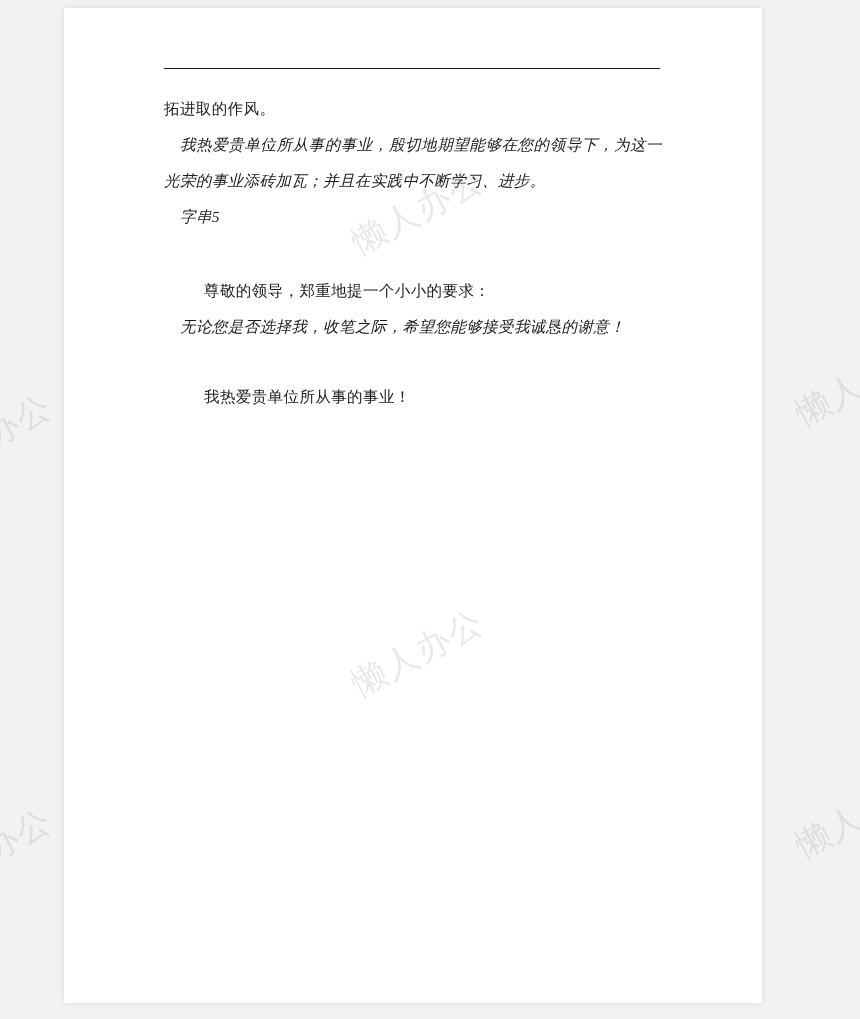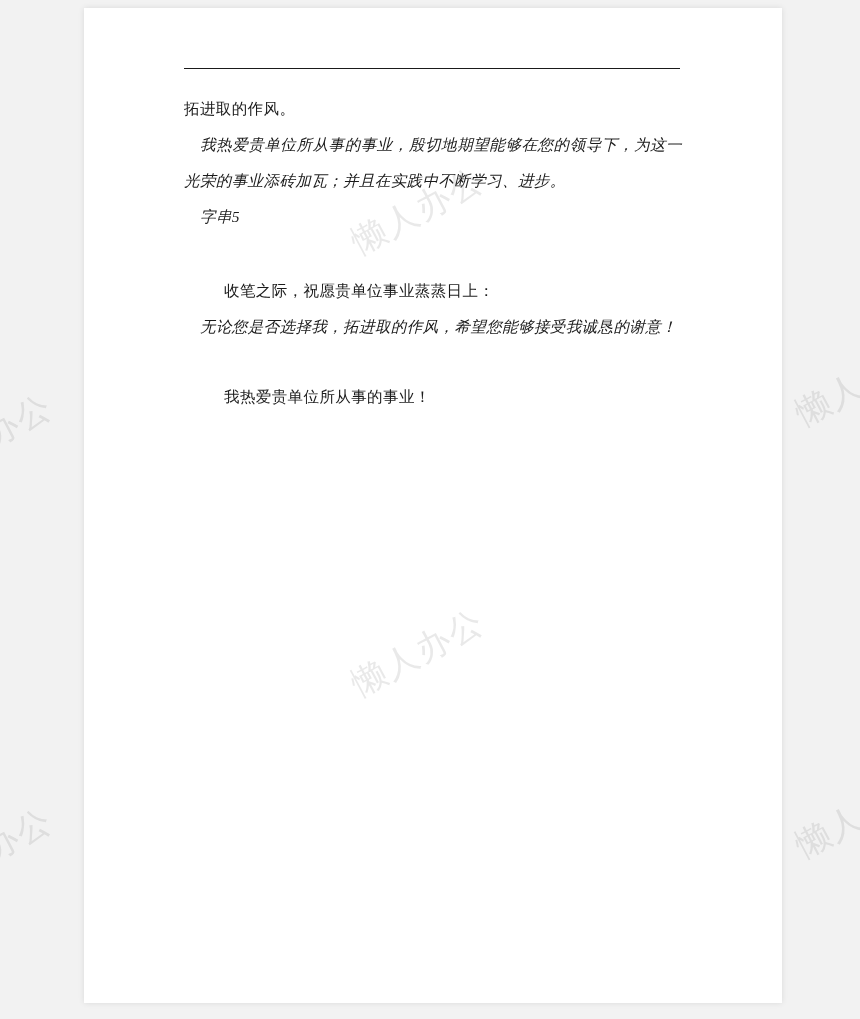"拓进取的作风。" .page-sheet { left: 84px -> 64px }
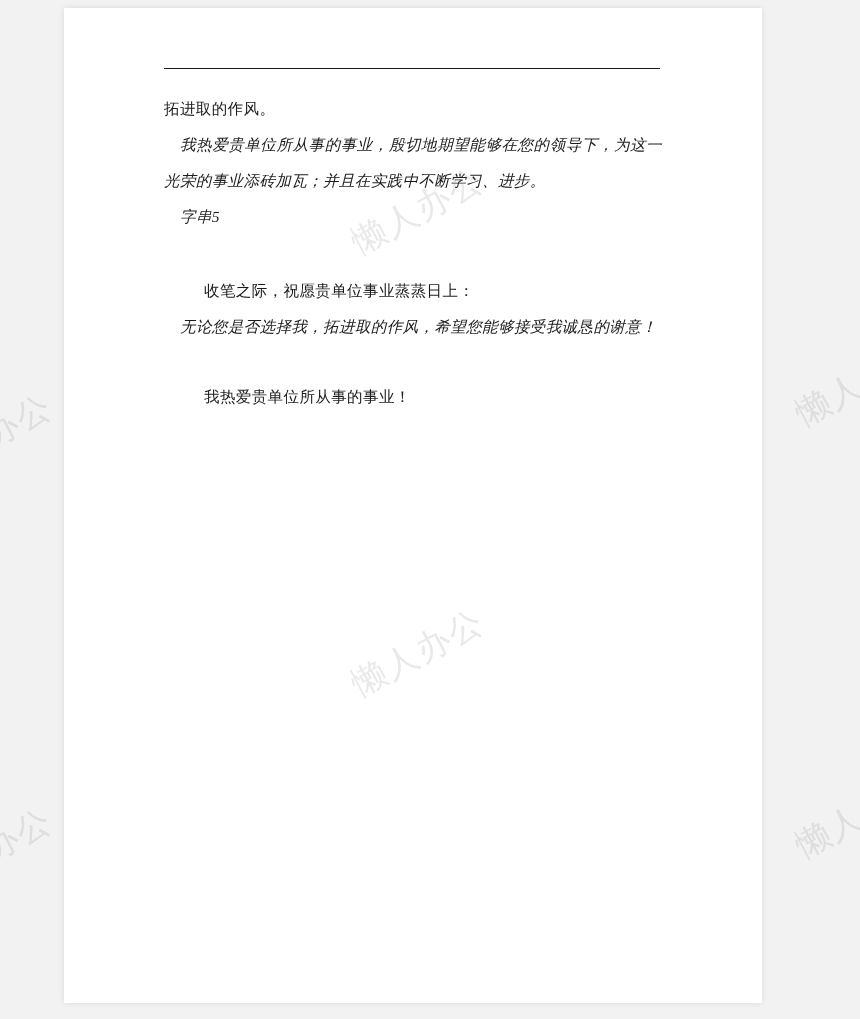"收笔之际，祝愿贵单位事业蒸蒸日上：" p.para { text: 收笔之际，祝愿贵单位事业蒸蒸日上 -> 尊敬的领导，郑重地提一个小小的要求 }
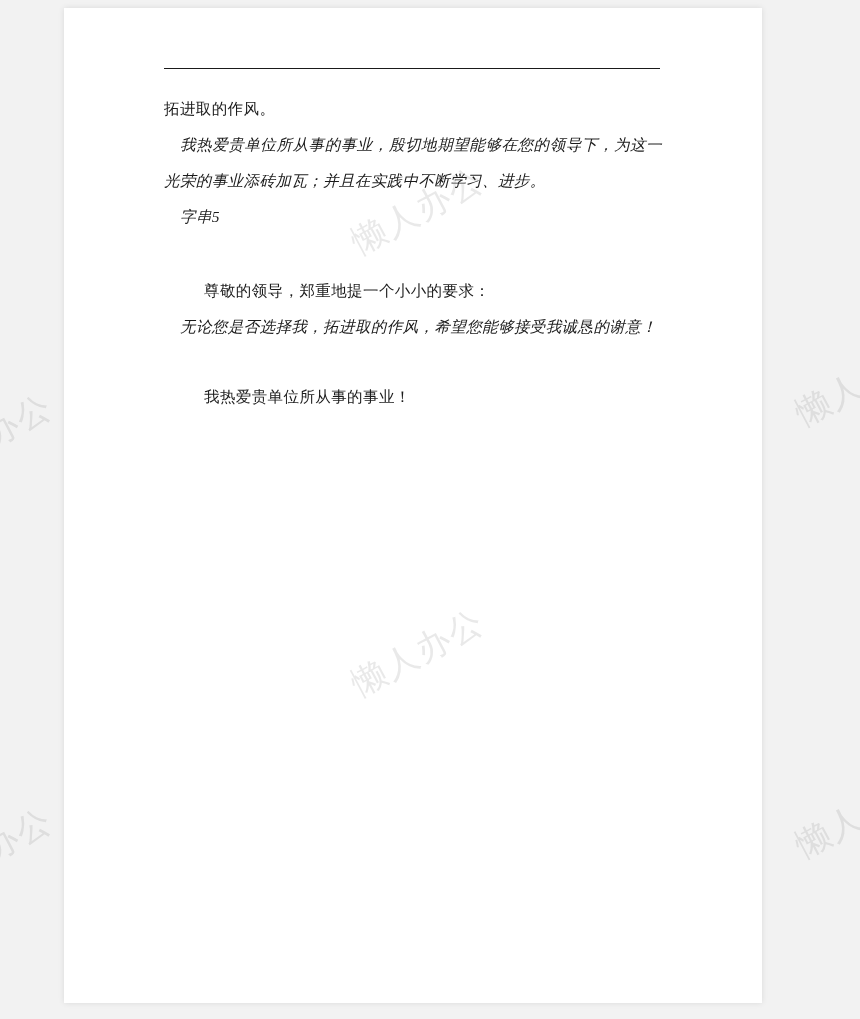"无论您是否选择我，拓进取的作风，希望您能够接受我诚恳的谢意！" p.para { text: 拓进取的作风 -> 收笔之际 }
